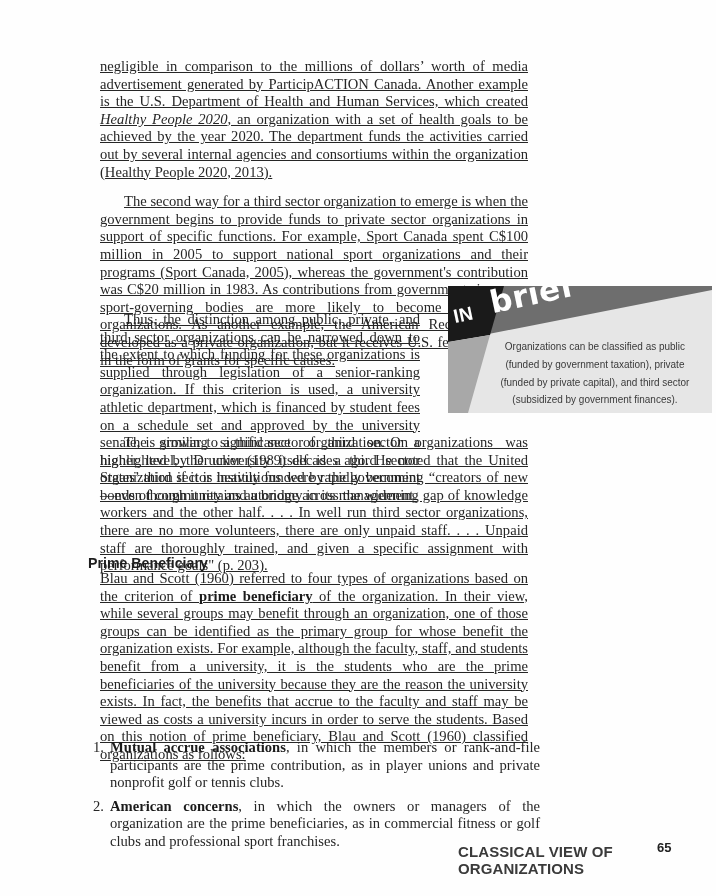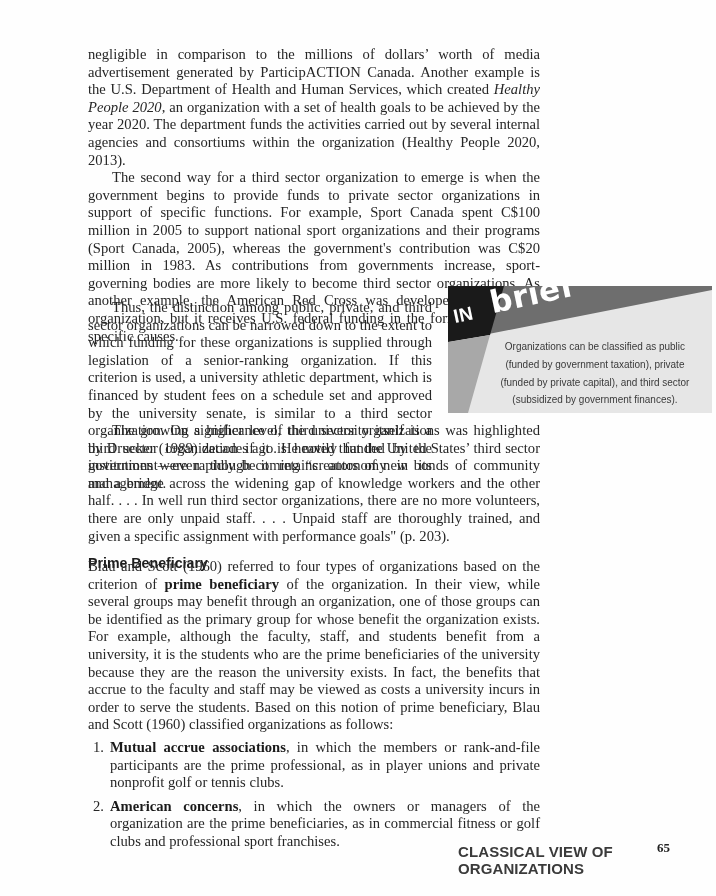"negligible in comparison to the" .col p { margin: 0 -> 12px; text-decoration: none -> underline }
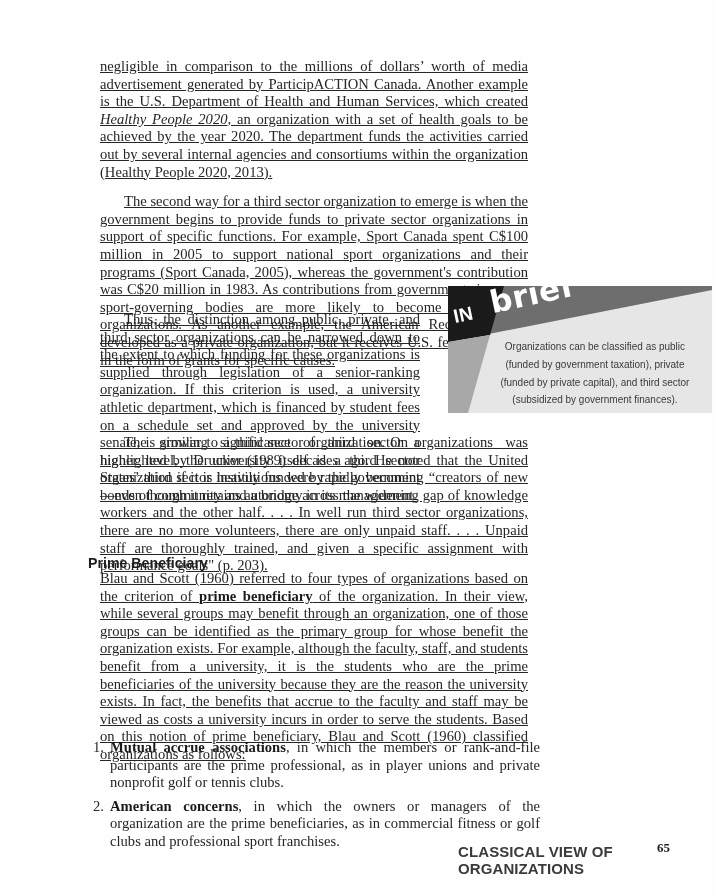", in which the members" span { text: professional -> contribution }
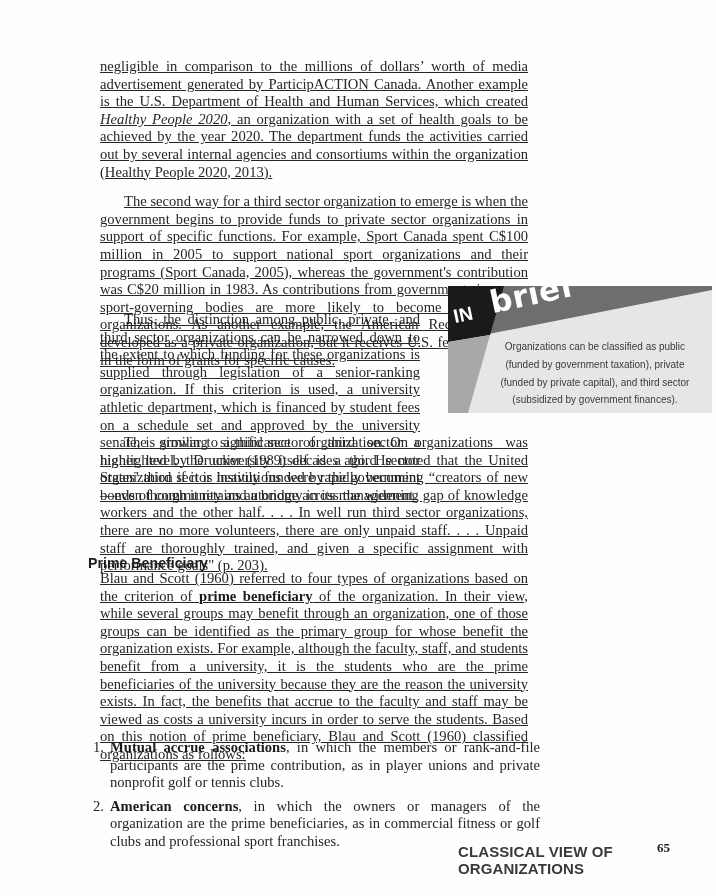"65" .pagenum { font-family: Liberation Serif, serif -> Liberation Sans, sans-serif }
